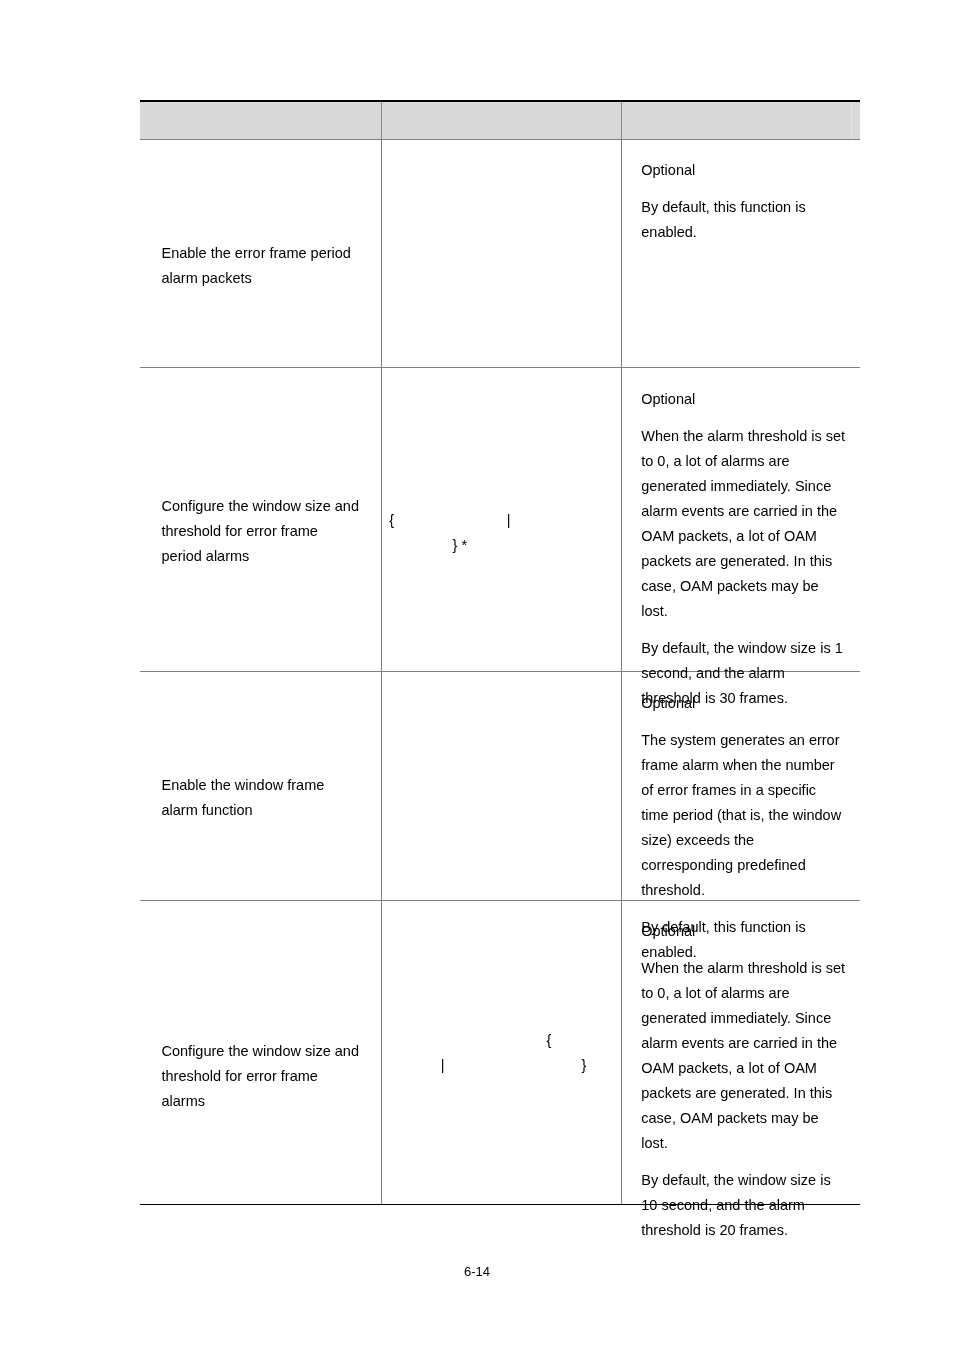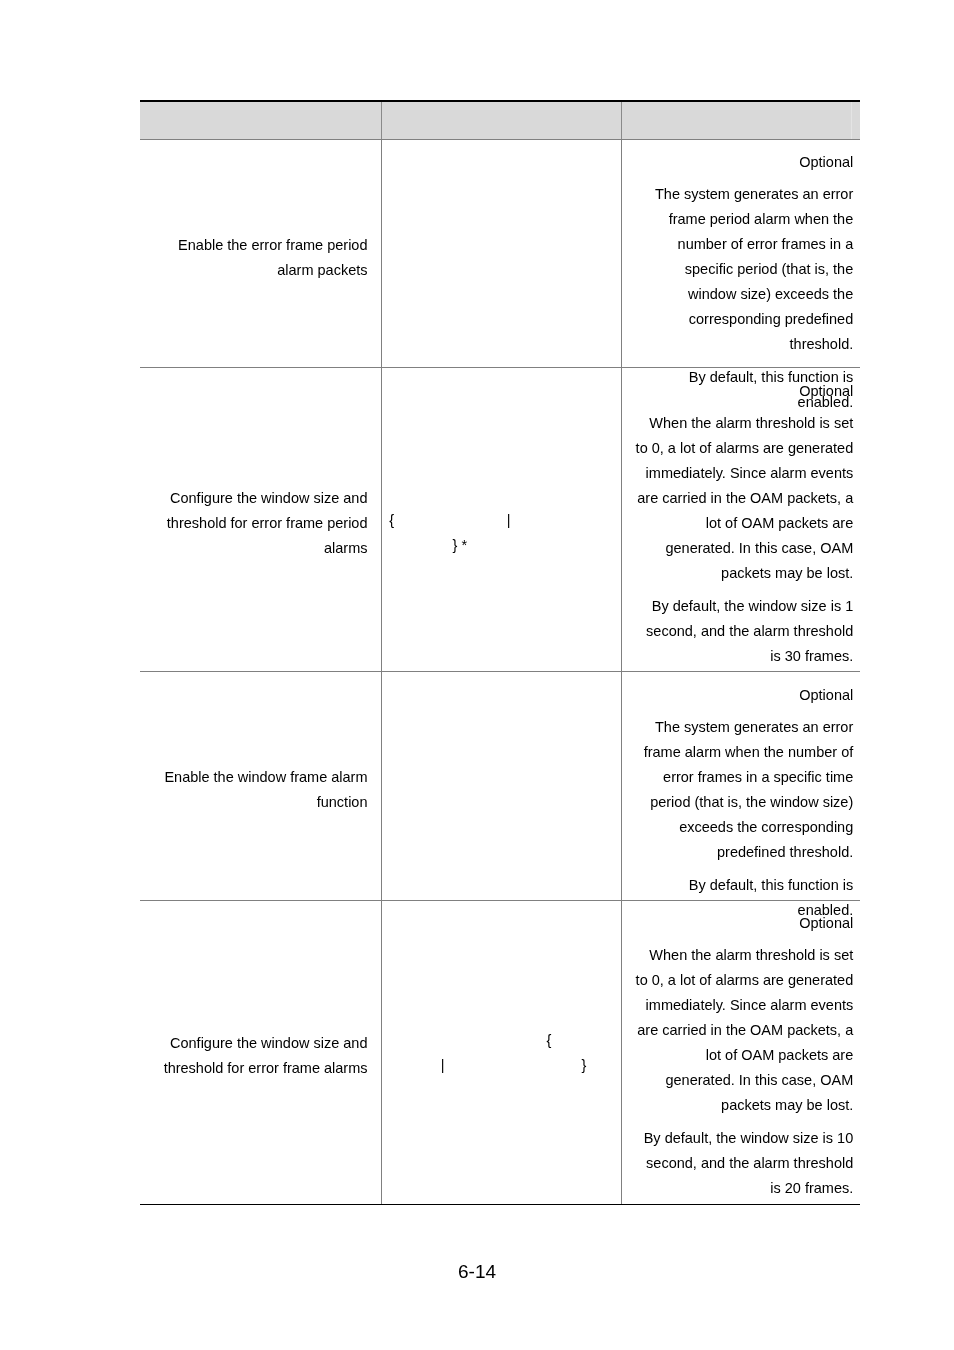"Optional" .cell p { margin: 4px -> 12px; text-align: right -> none }
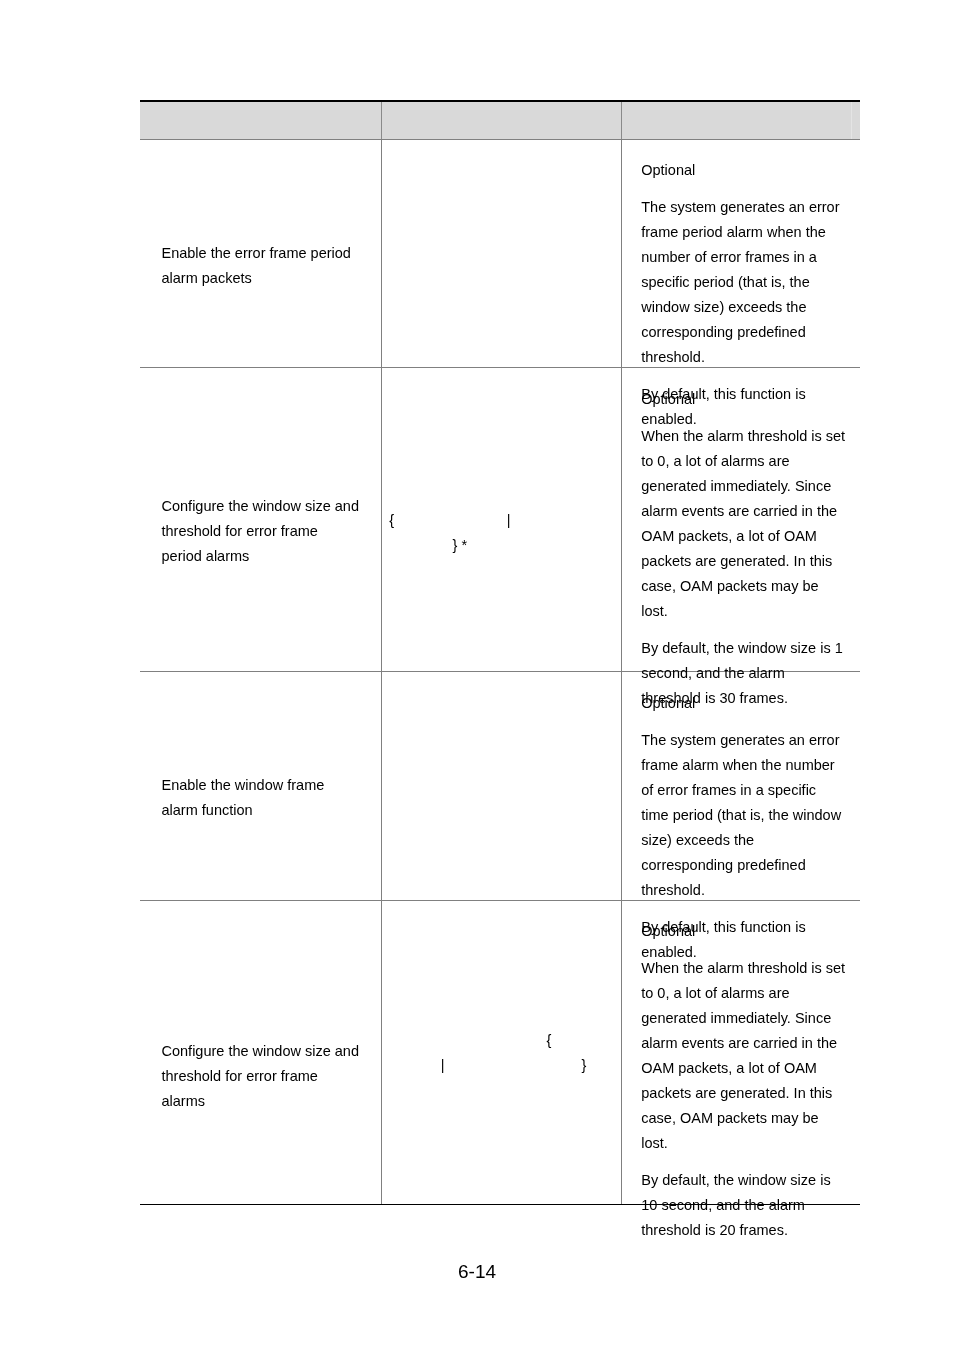"The system generates an error frame period" p { html: <p>The system generates an error frame period alarm when the number of error frames in a specific period (that is, the window size) exceeds the corresponding predefined threshold.</p> -> none }
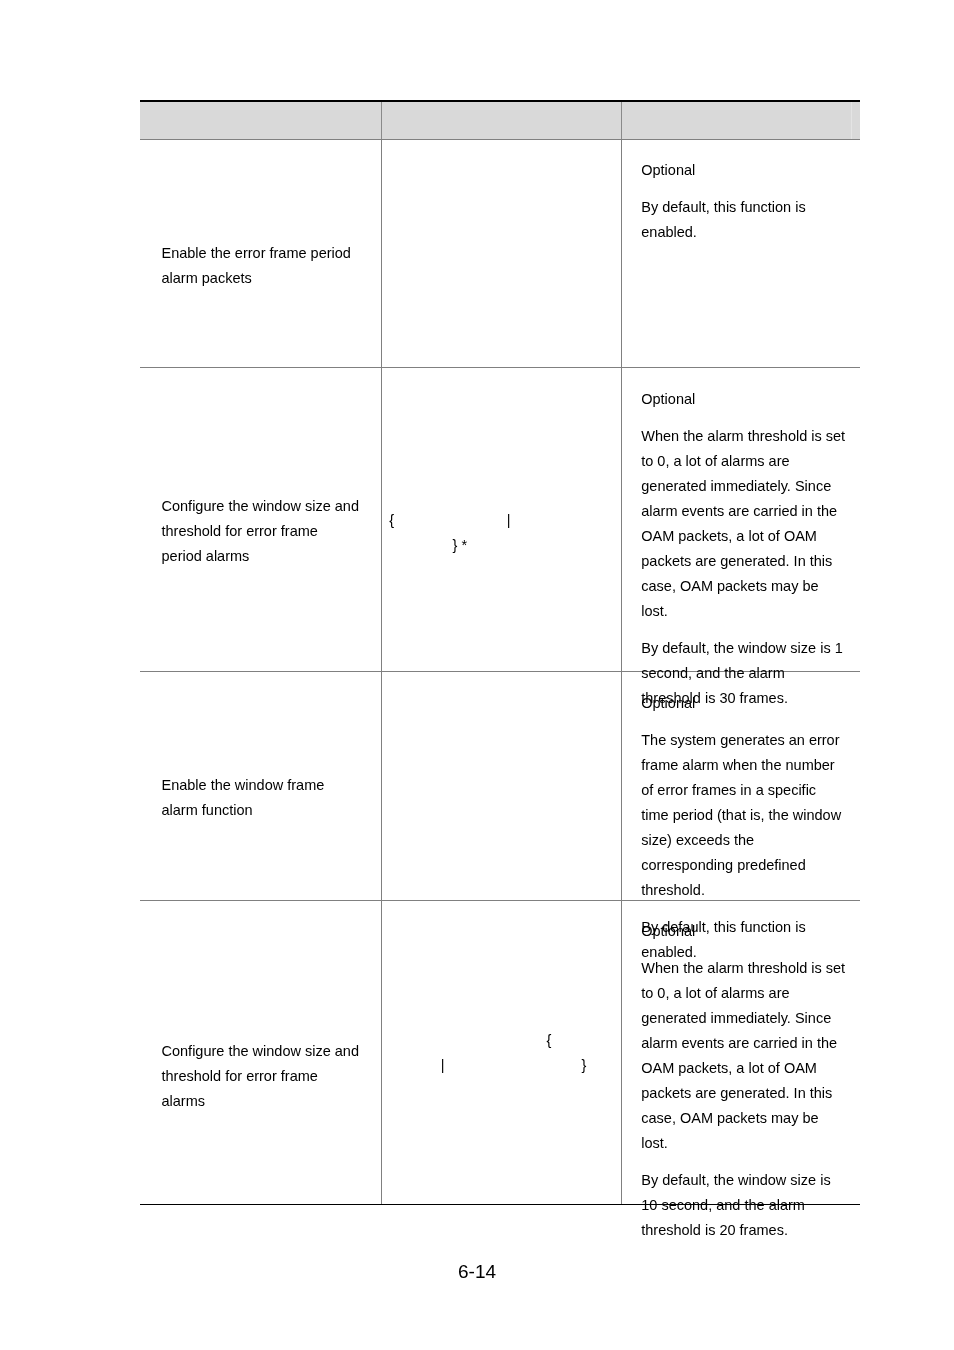"6-14" .pagenum { font-size: 19px -> 13px }
